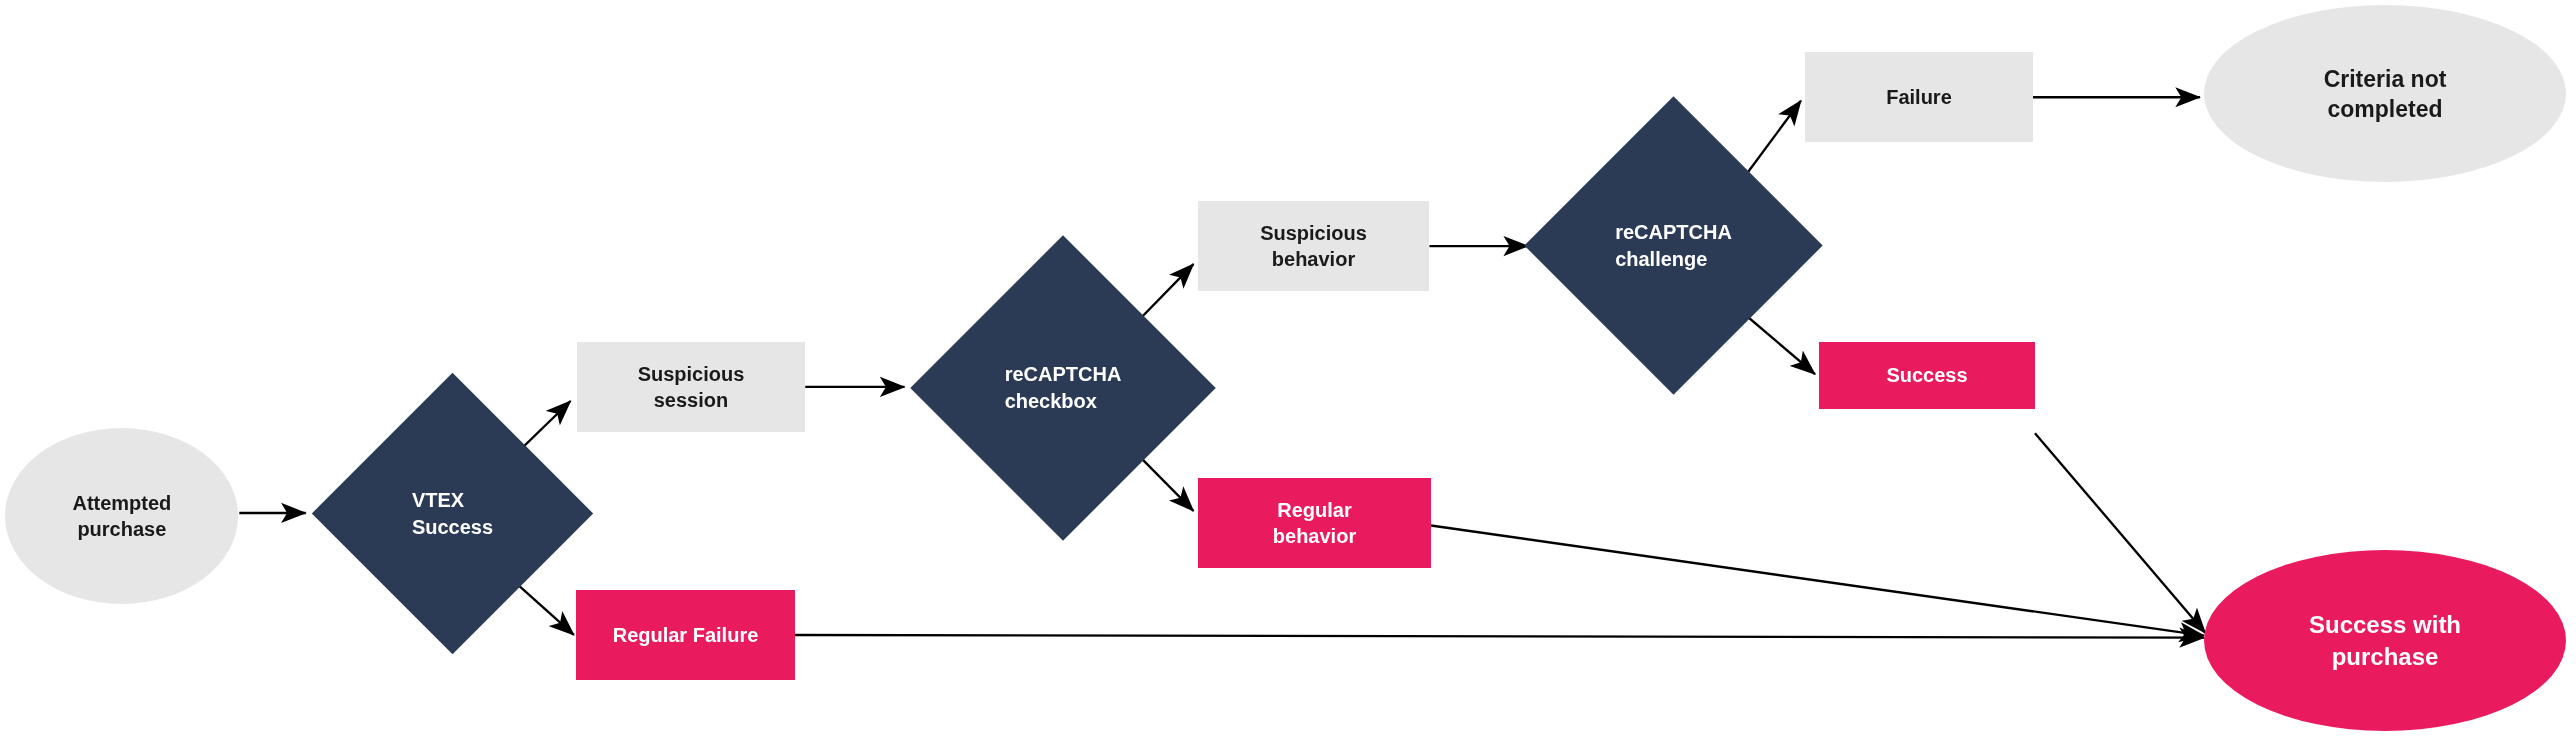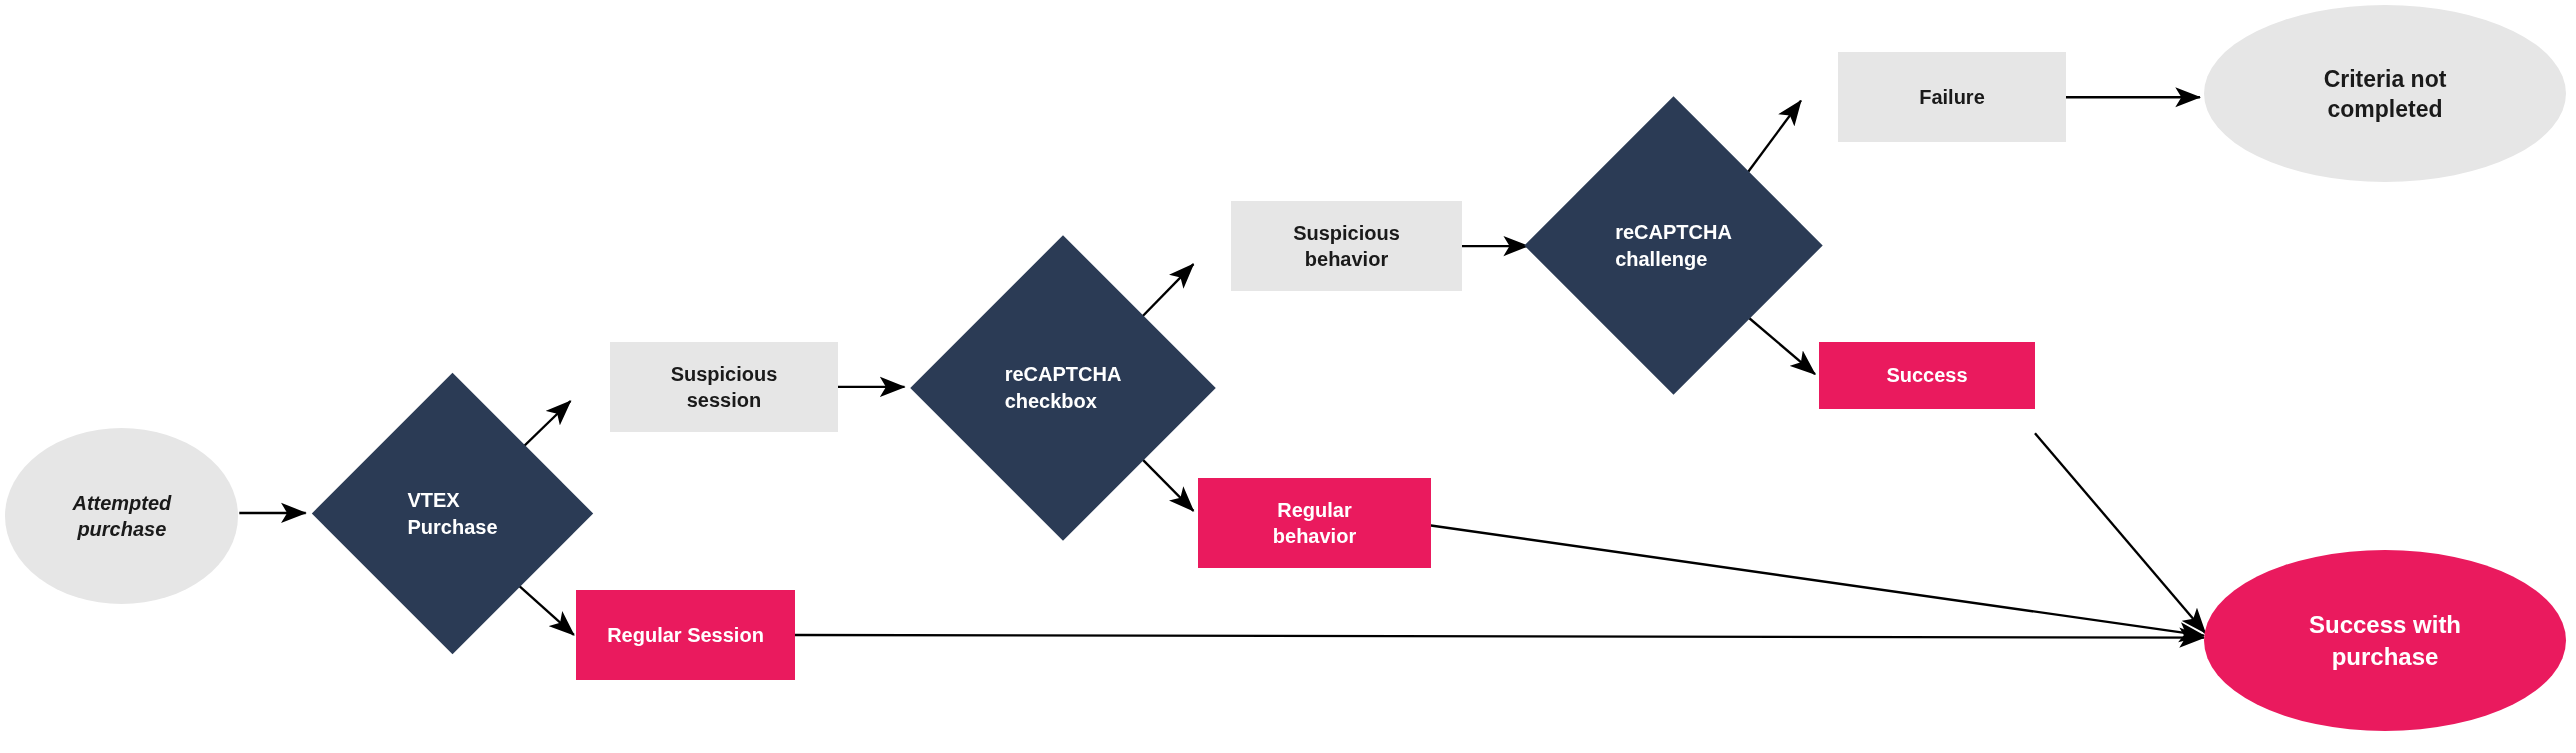"Failure" .rect.gray { margin-left: 33px -> none }
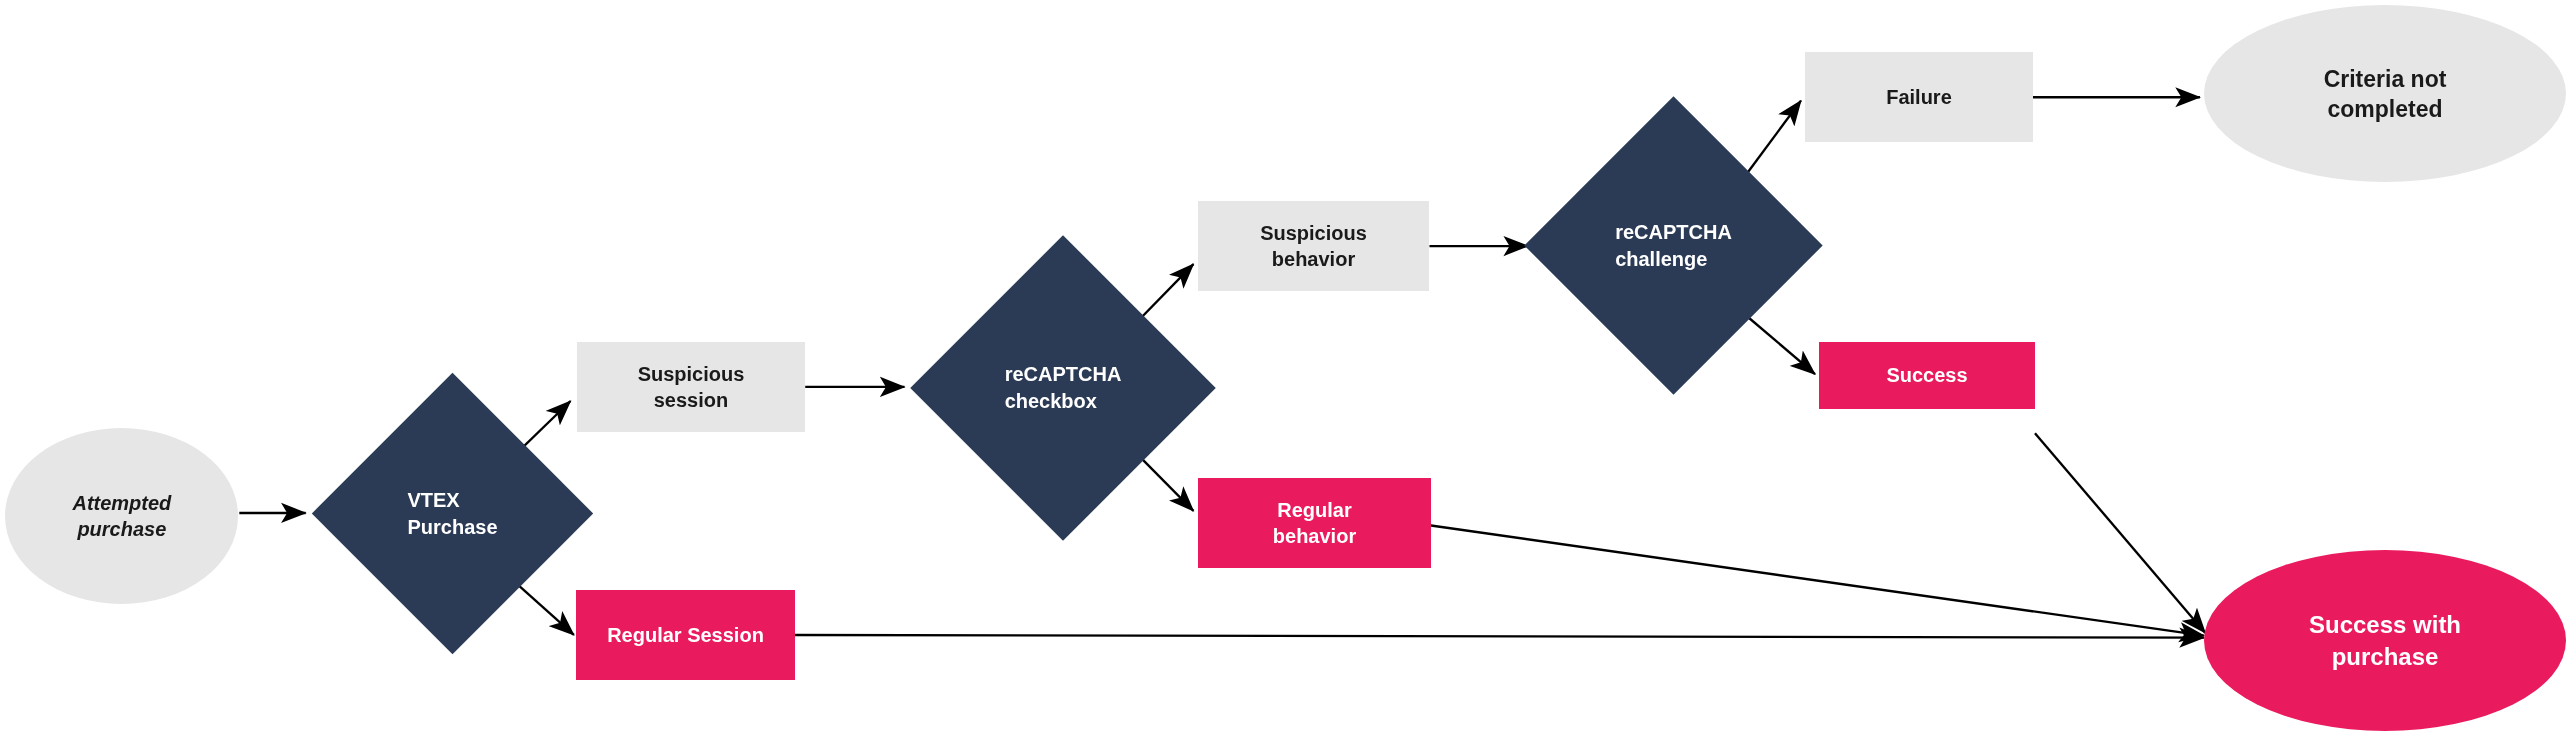"Attempted" div.node { font-style: italic -> none }
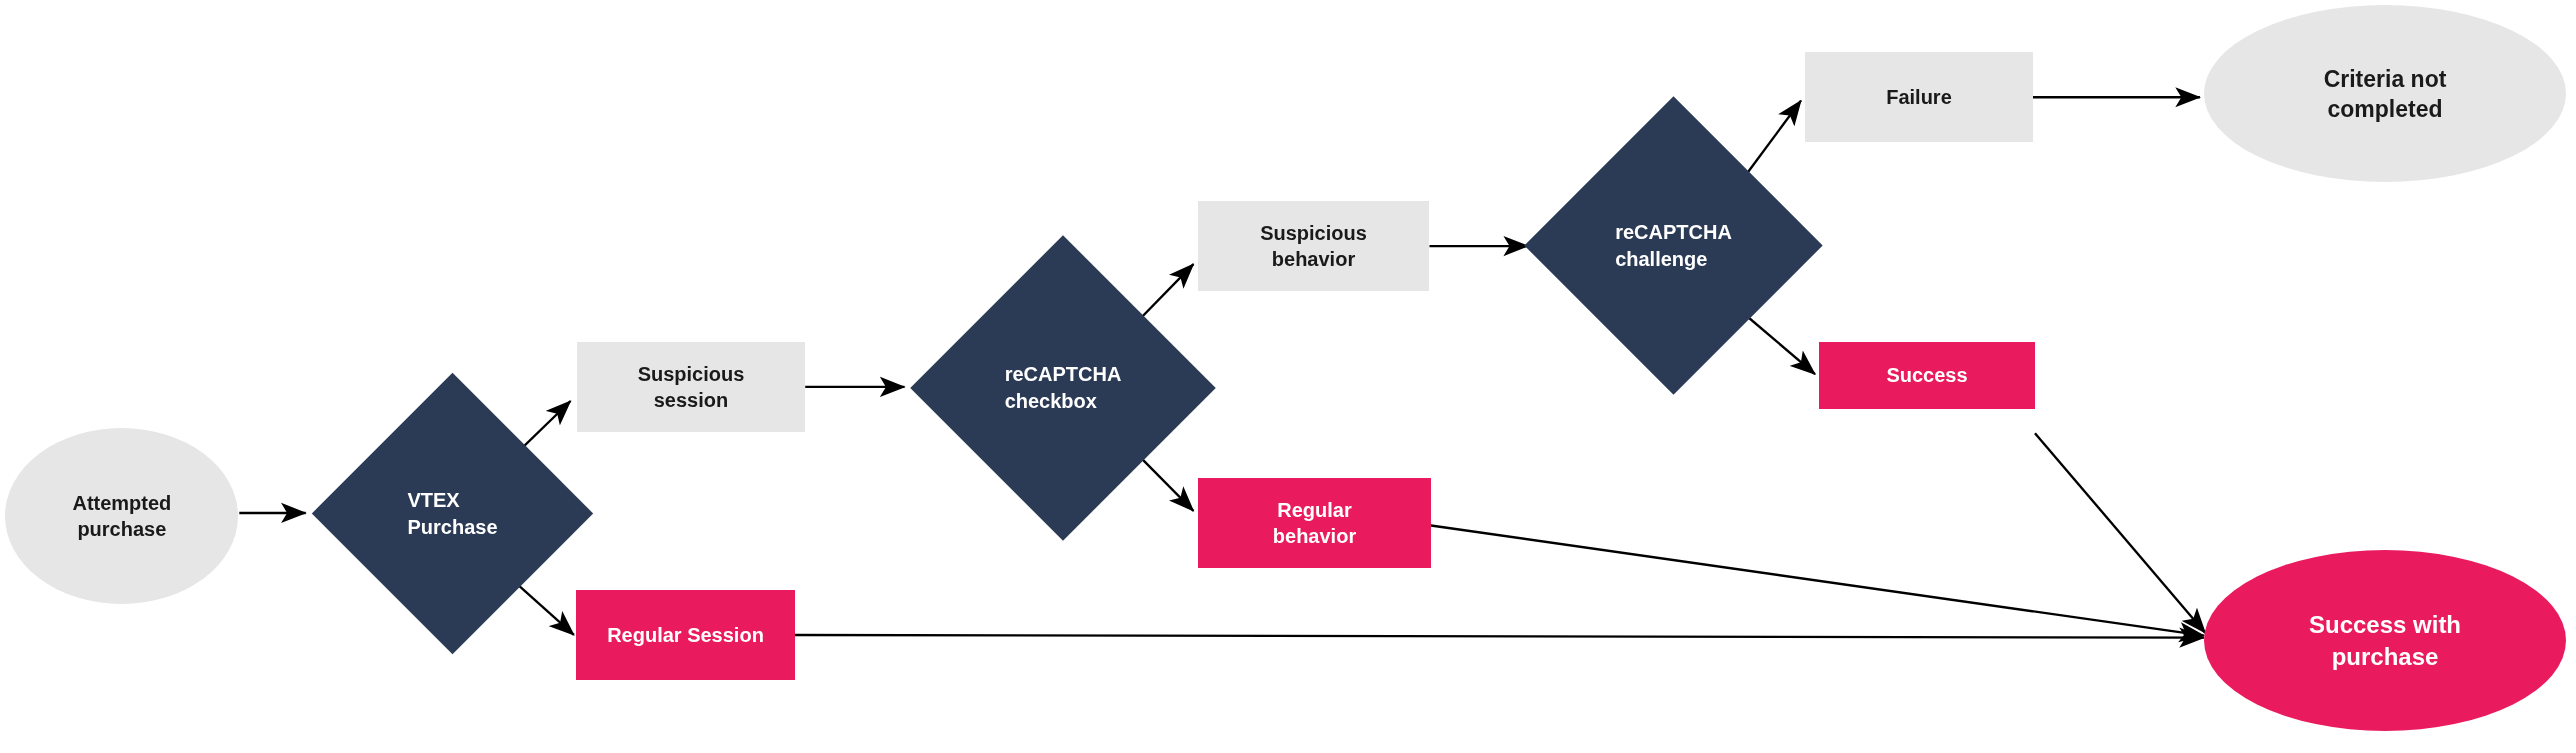"VTEX" div.diamond-label { text: Purchase -> Success }
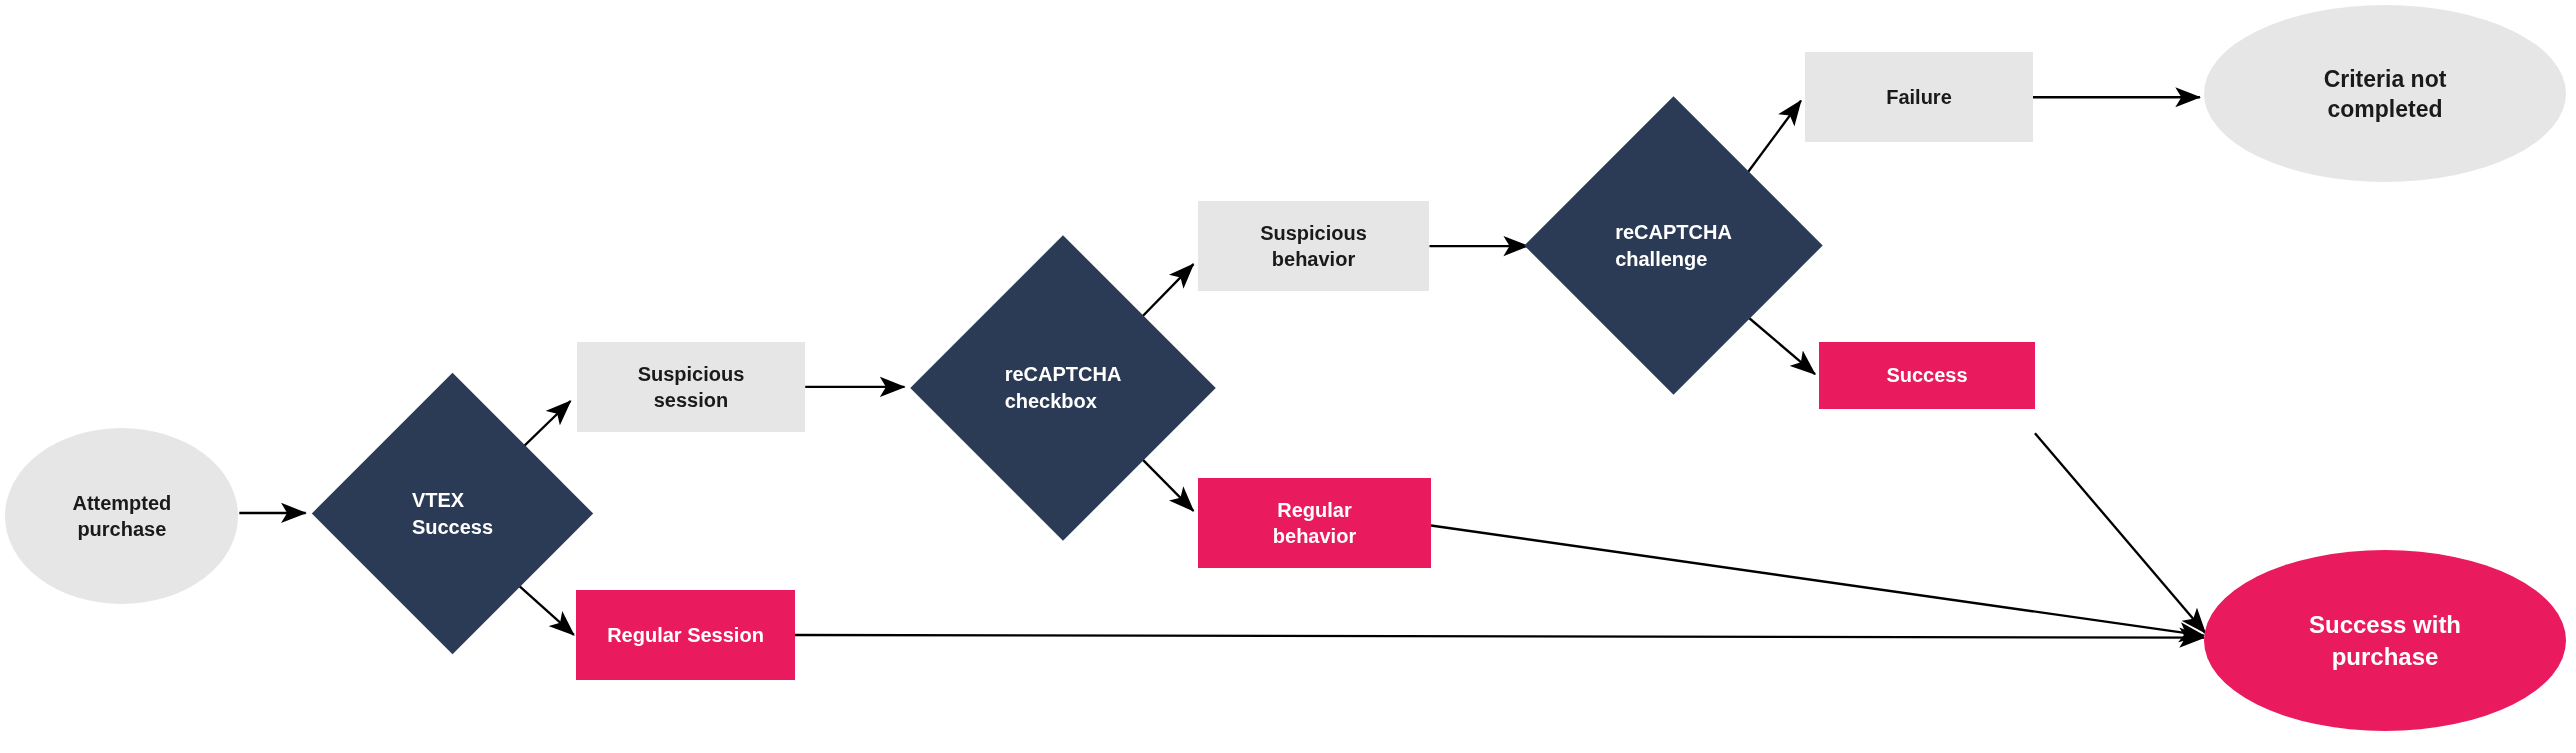"Regular Session" span { text: Session -> Failure }
